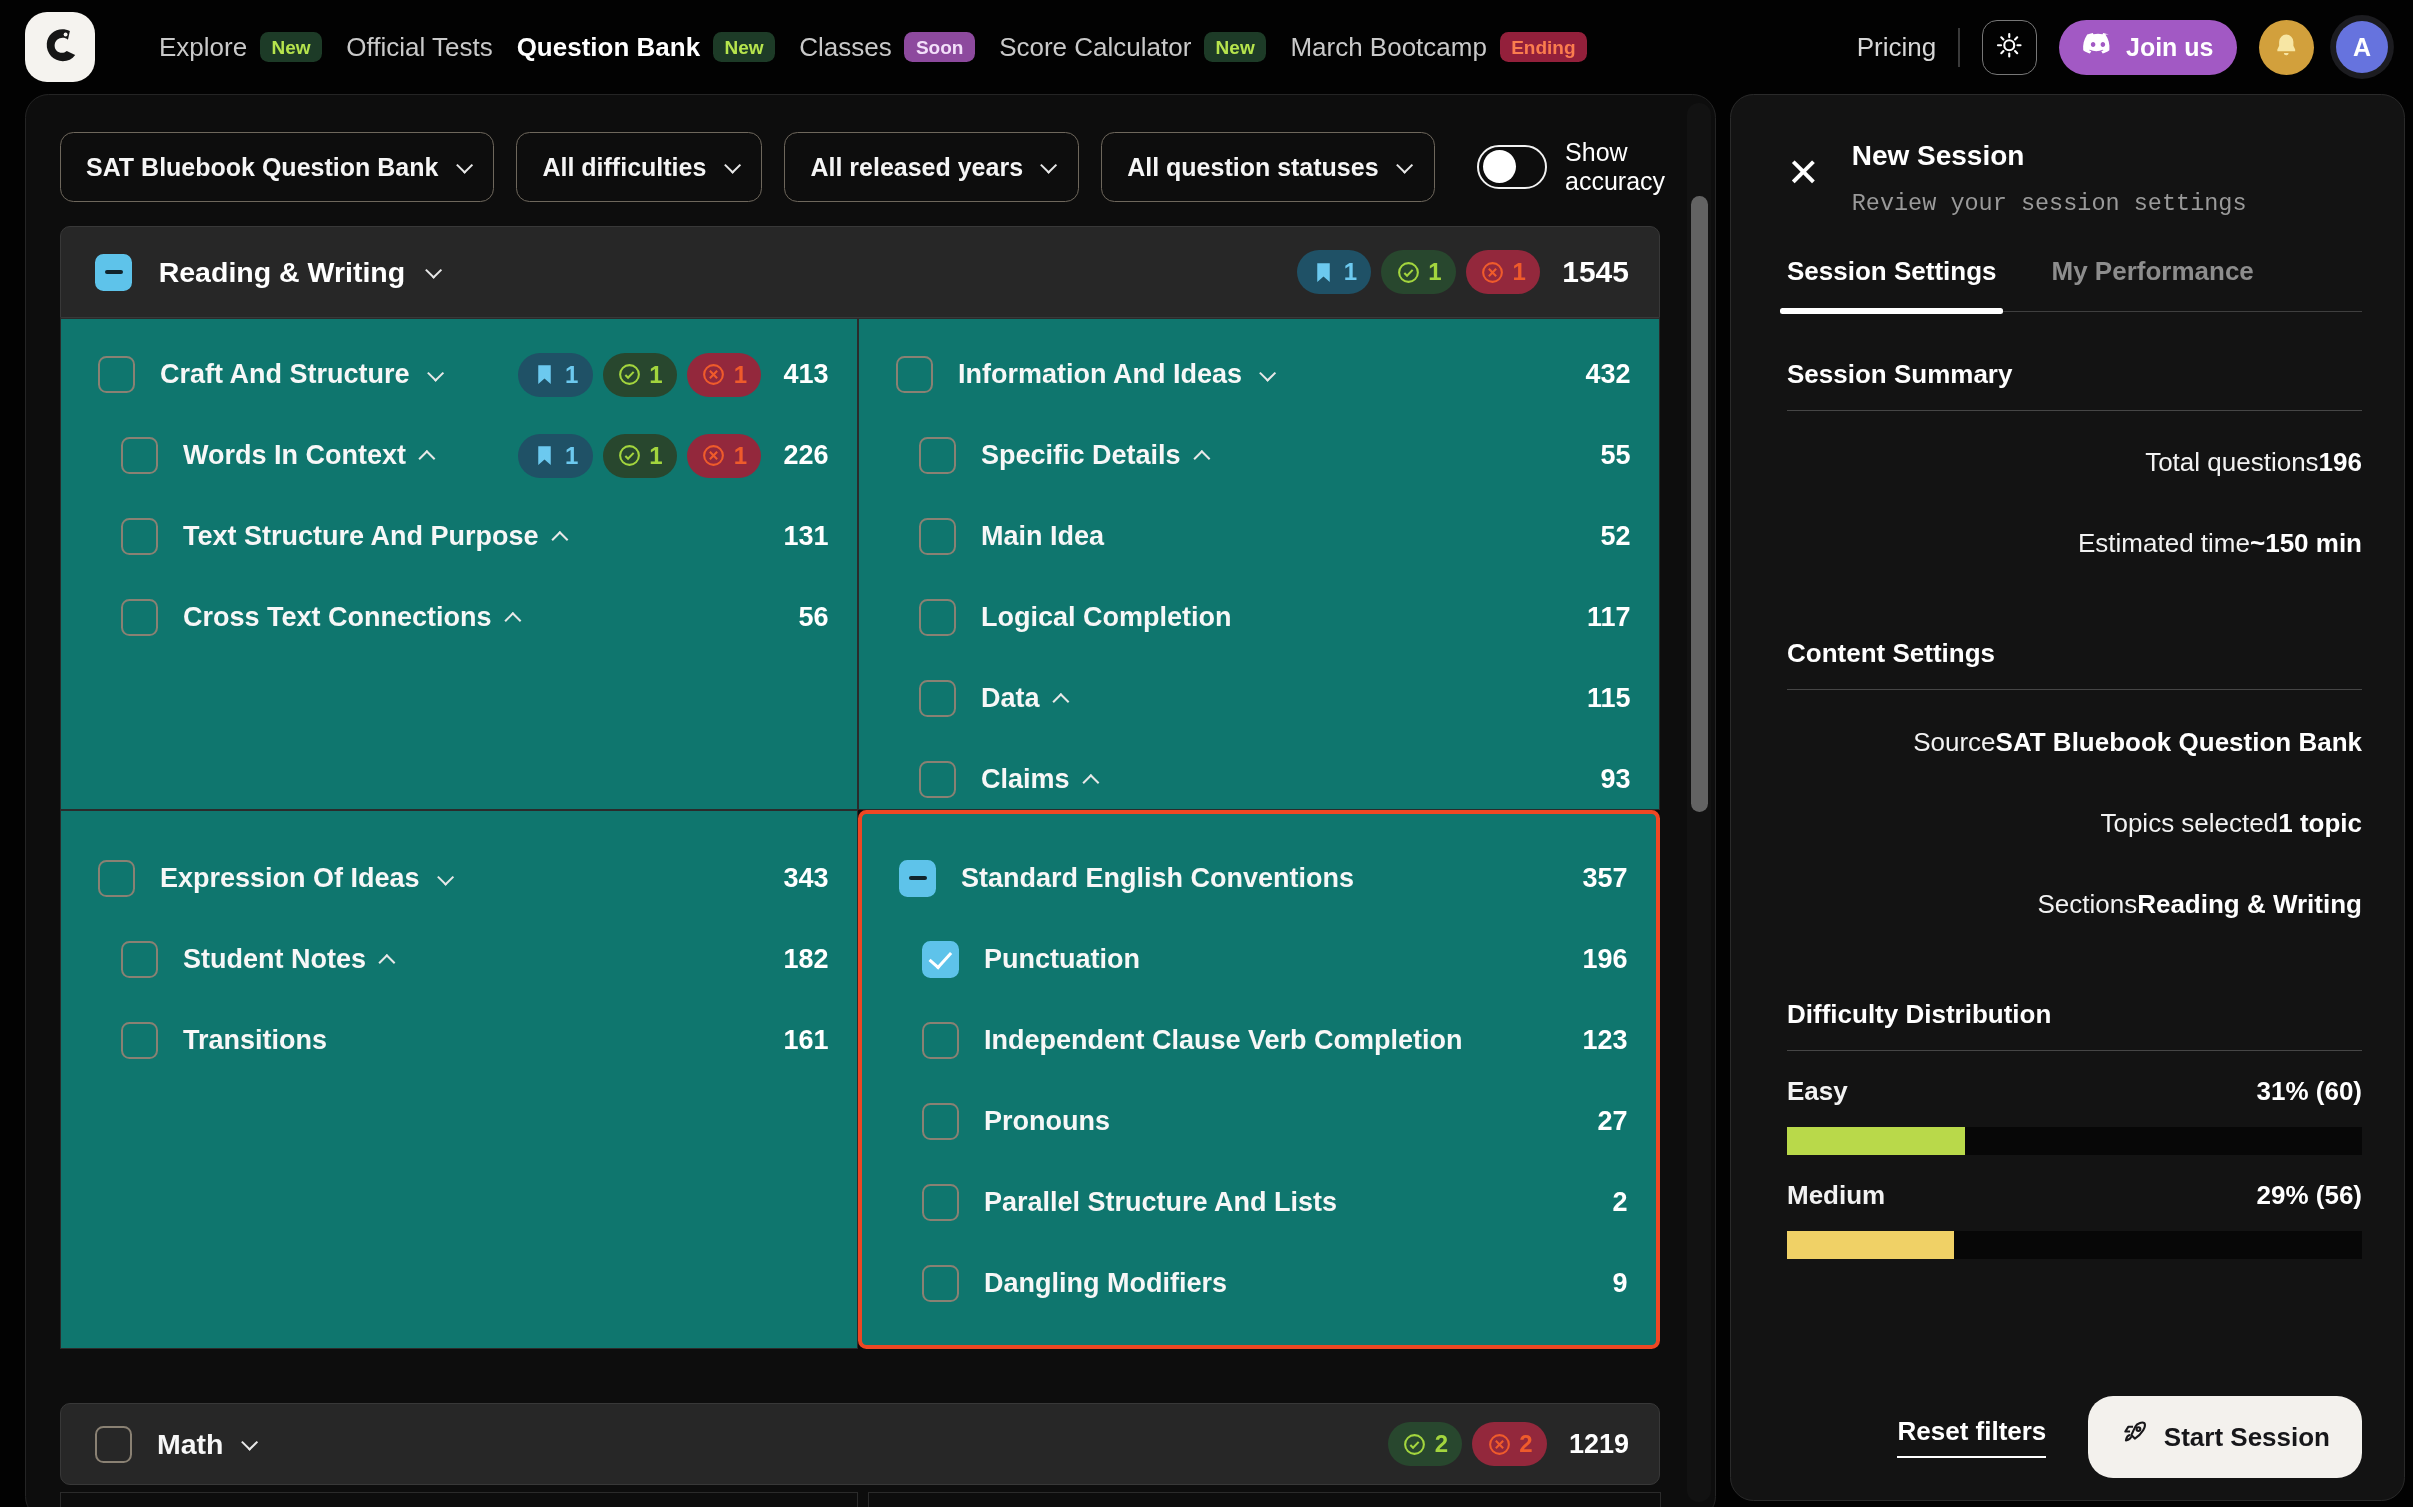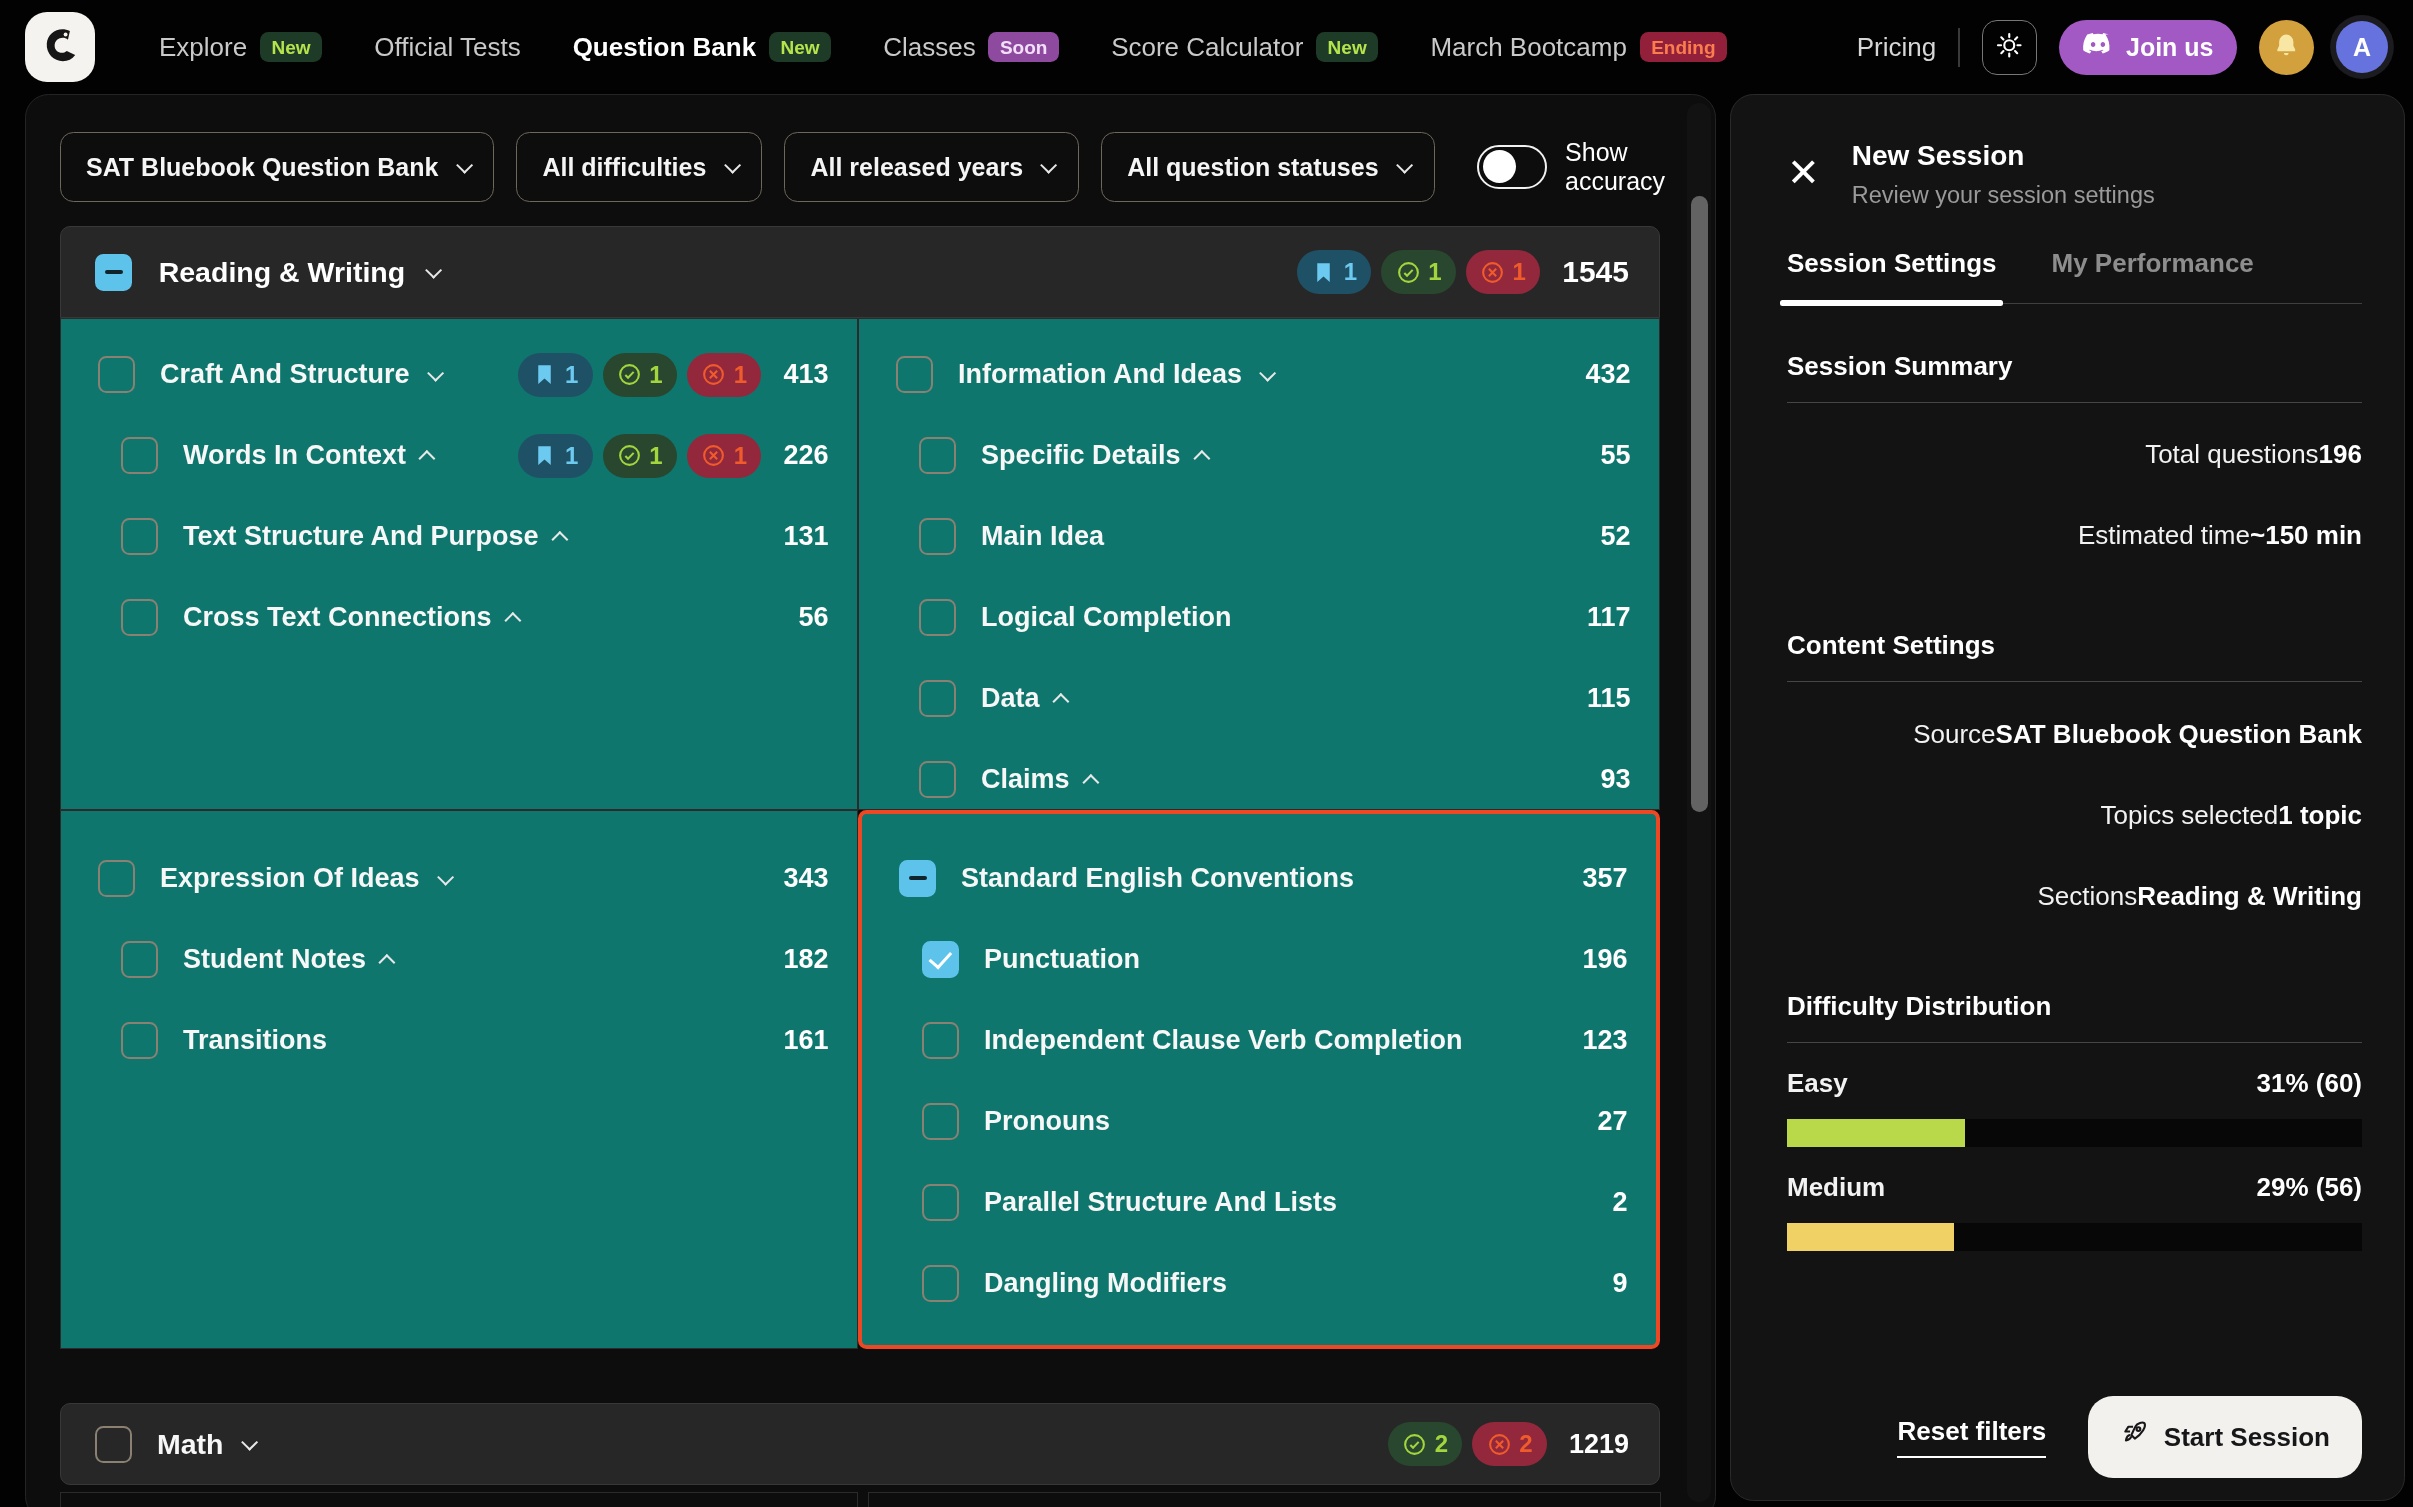"Explore" .navitems { gap: 52px -> 24px }
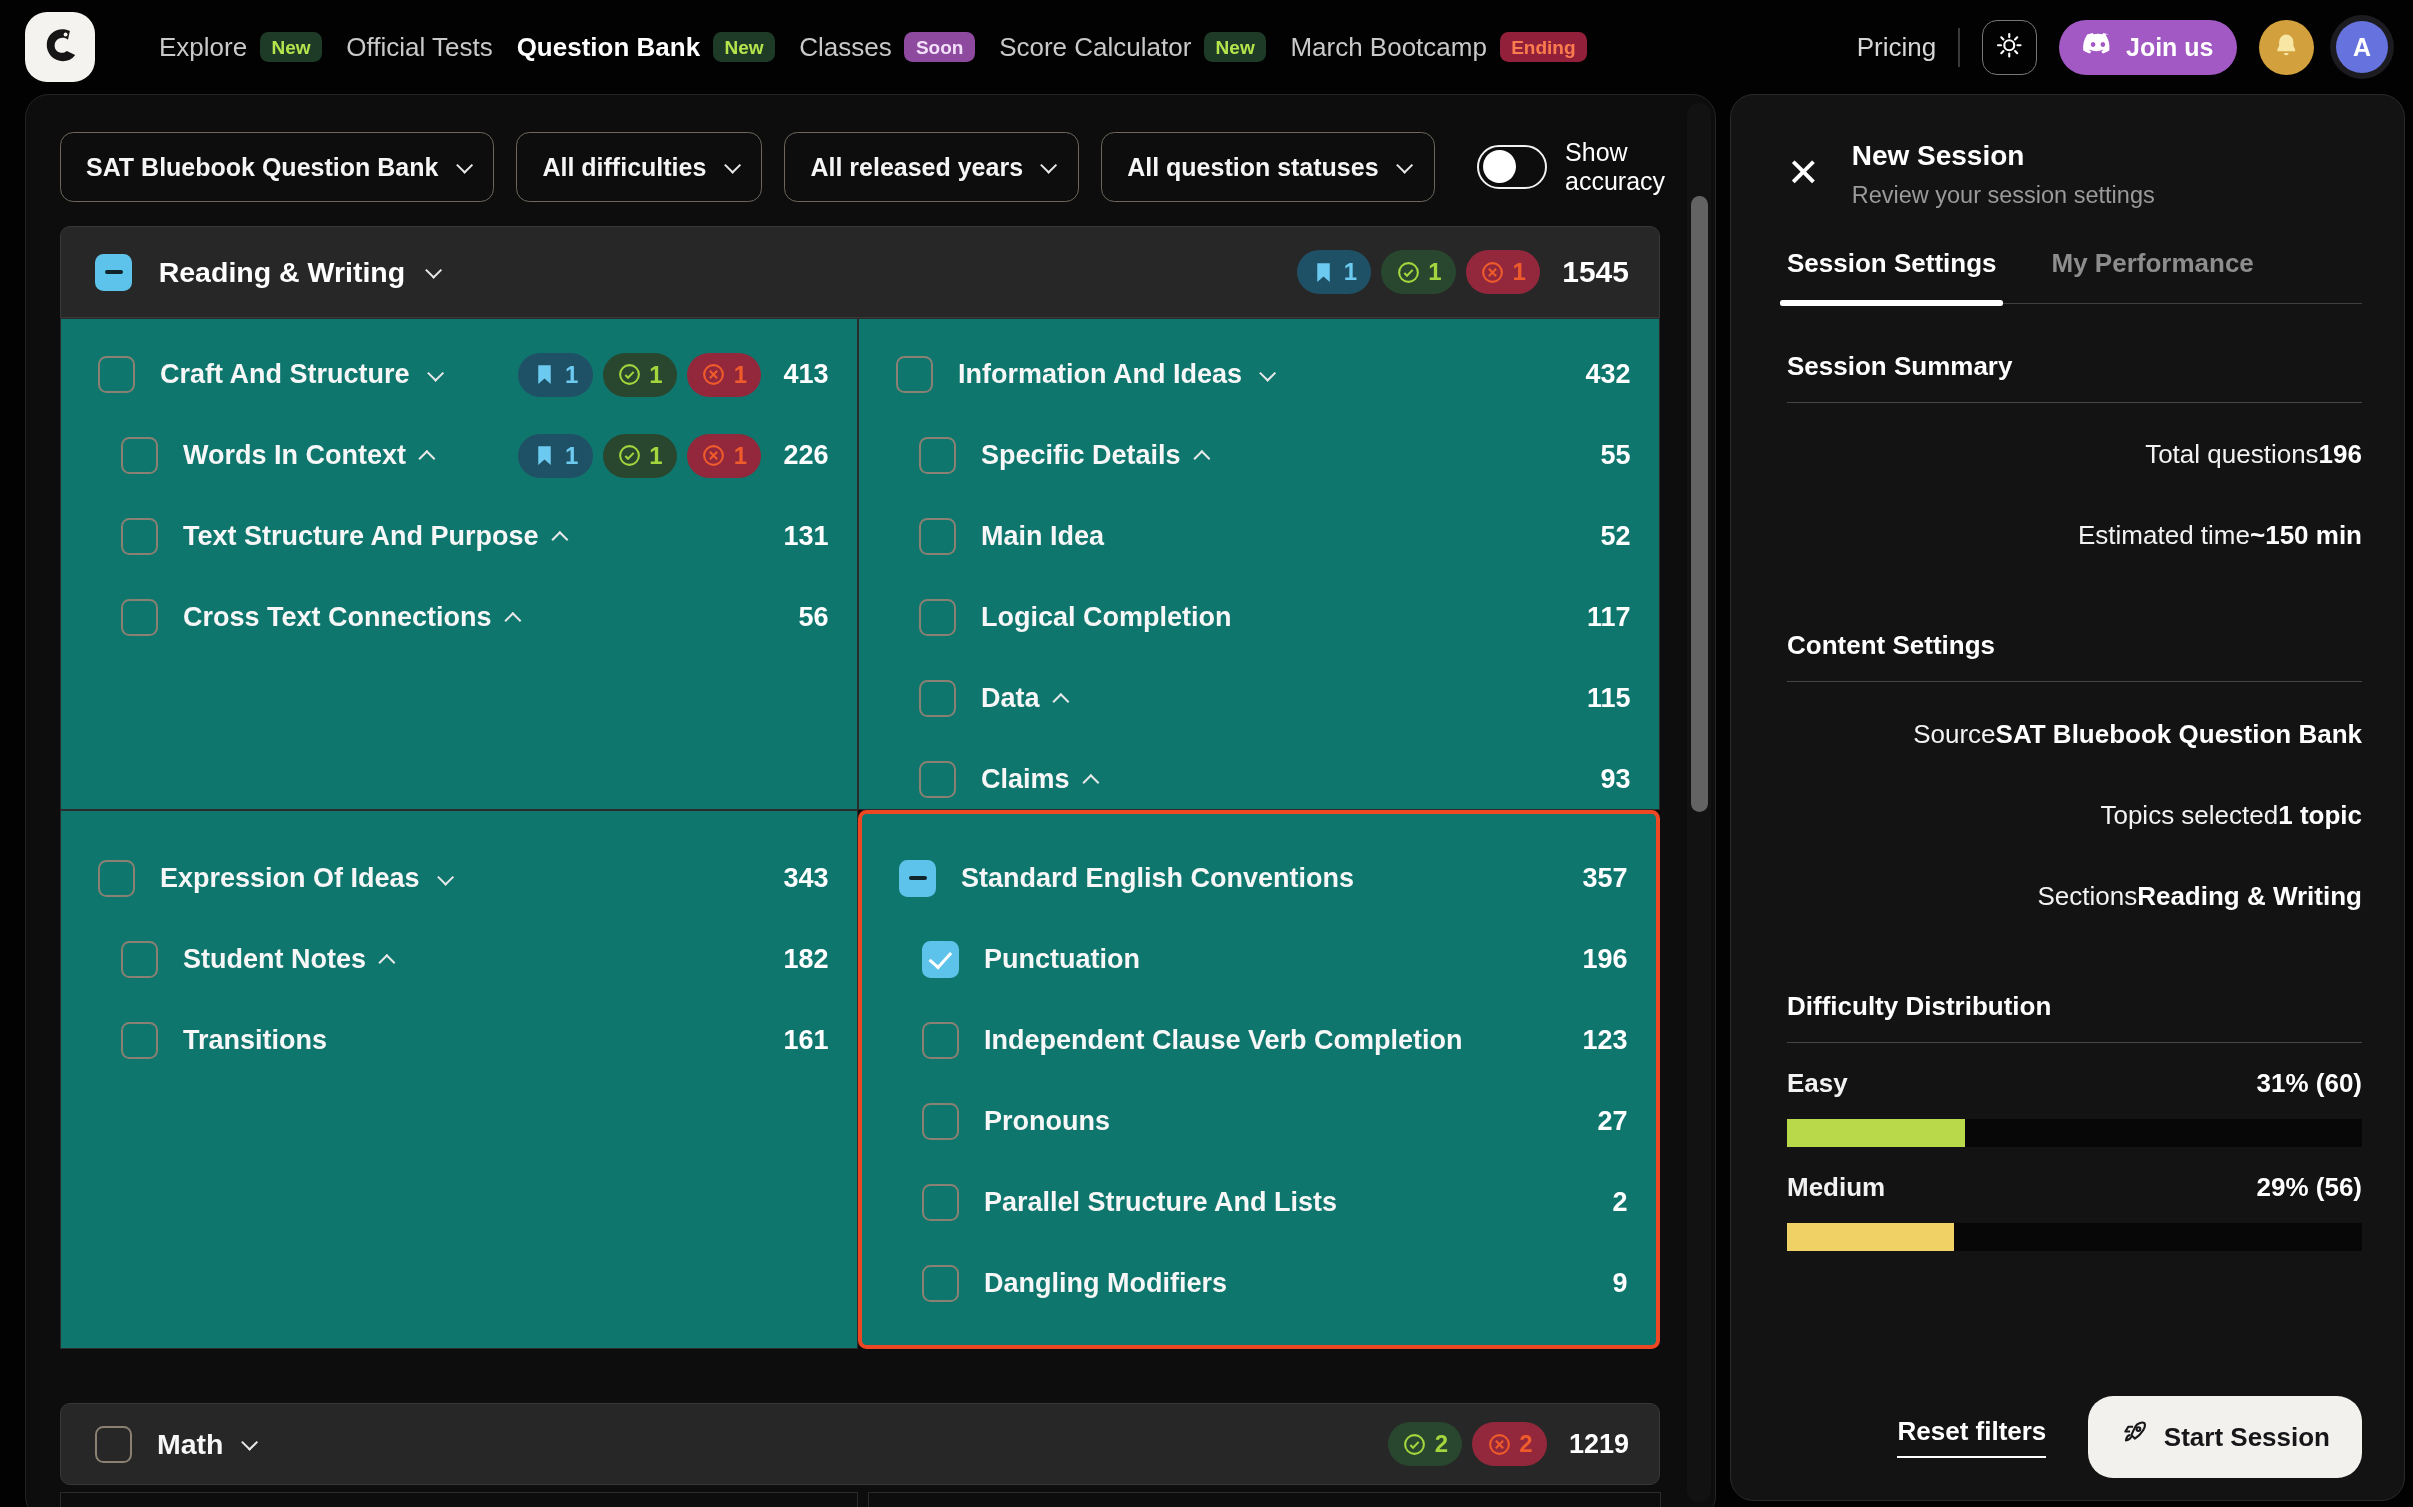"Review your session settings" .ssub { font-family: none -> Liberation Mono, monospace; margin-top: 10px -> 18px }
